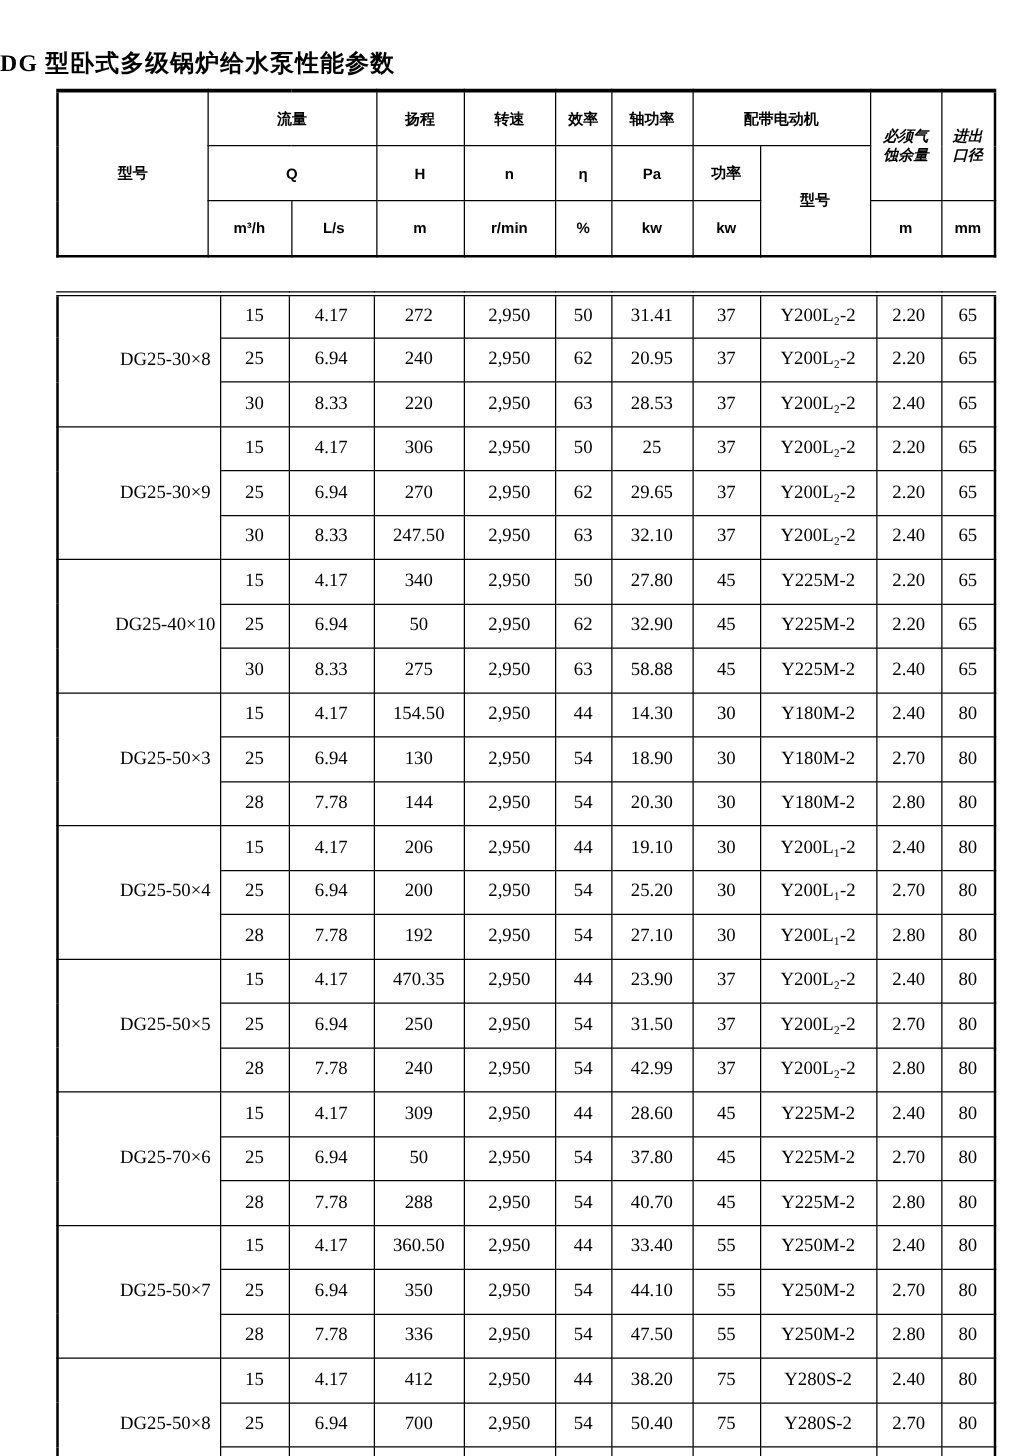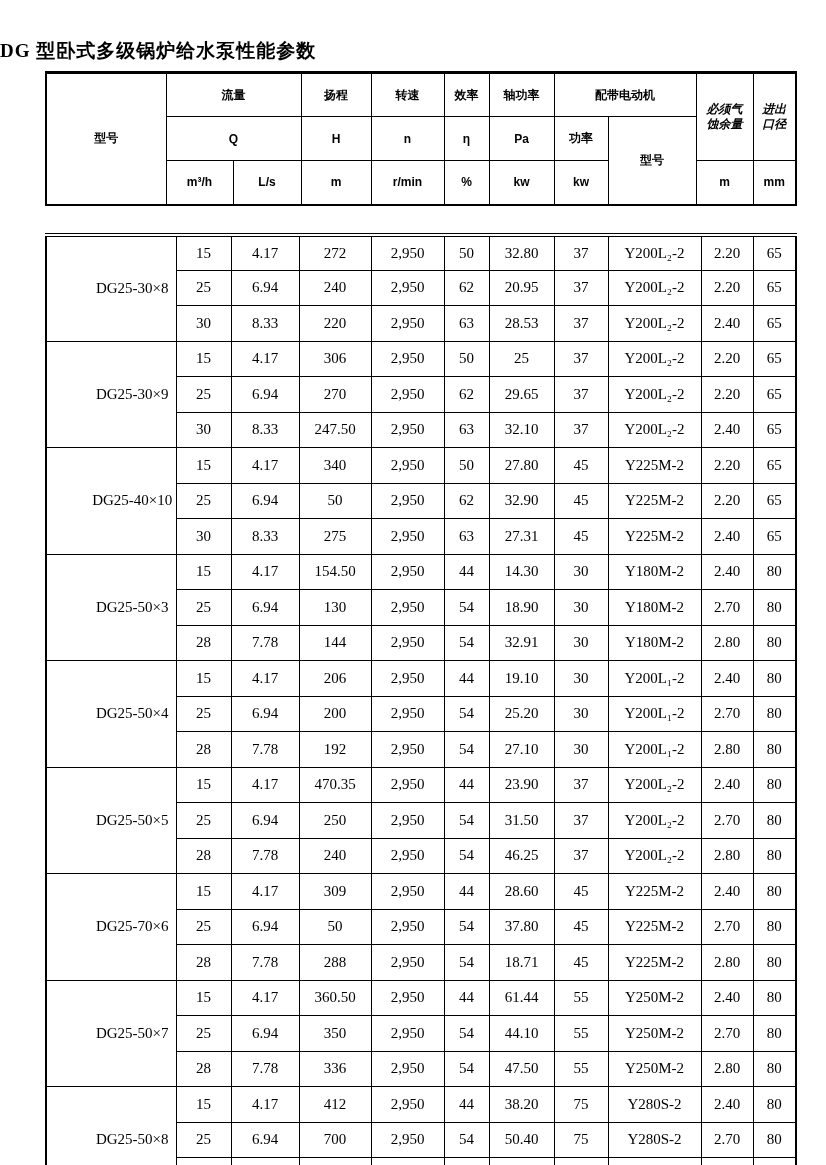"32.80" td { text: 32.80 -> 31.41 }
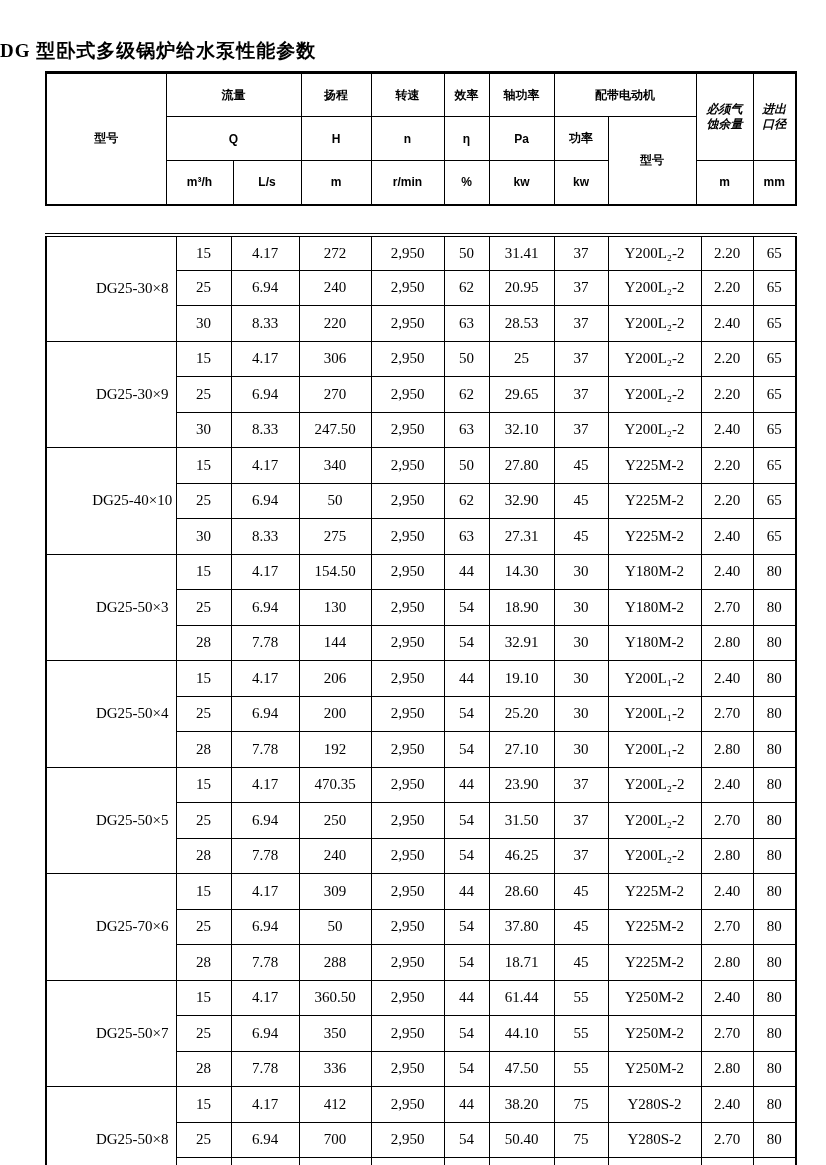"27.31" td { text: 27.31 -> 58.88 }
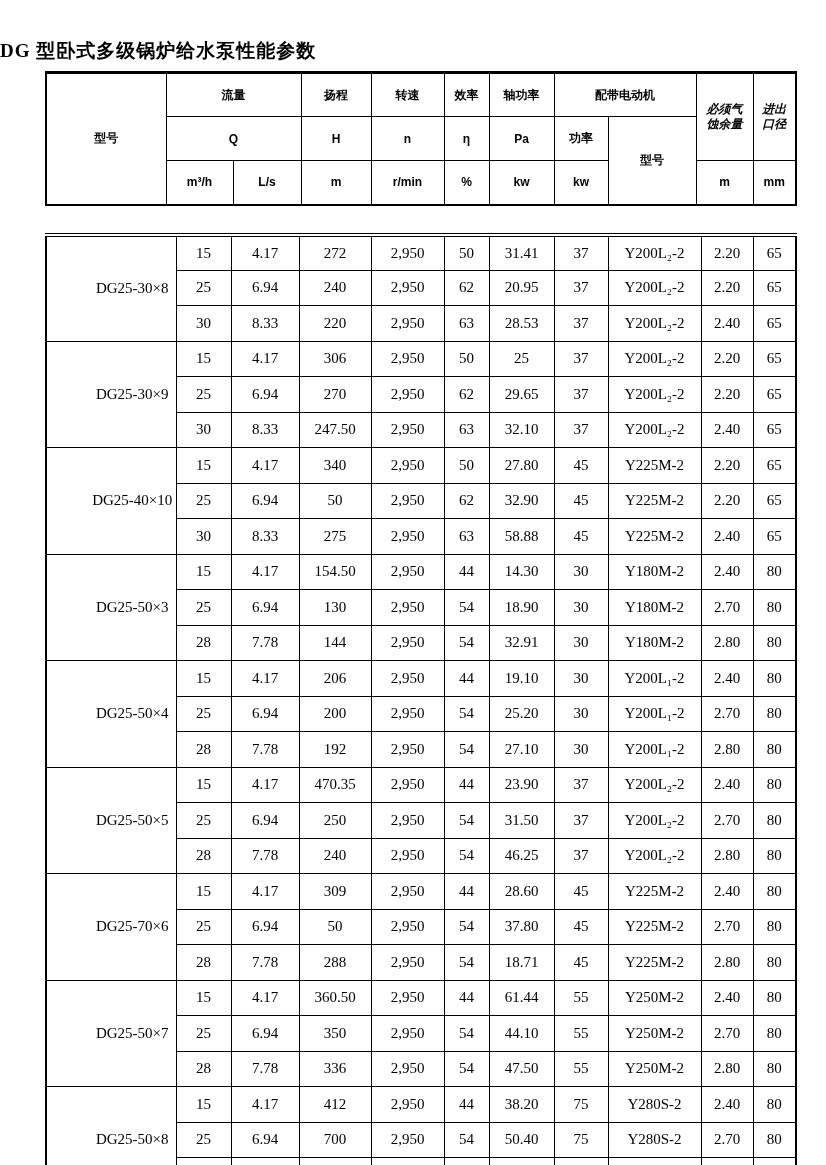"32.91" td { text: 32.91 -> 20.30 }
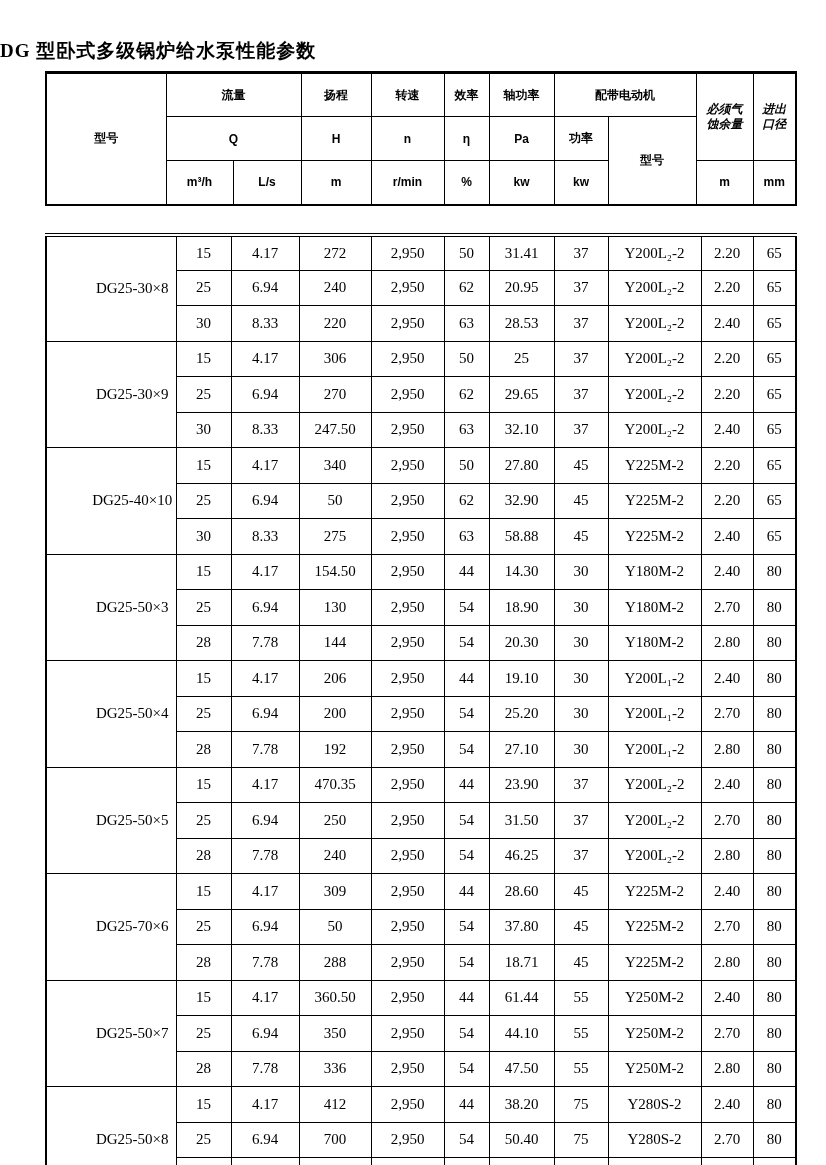"46.25" td { text: 46.25 -> 42.99 }
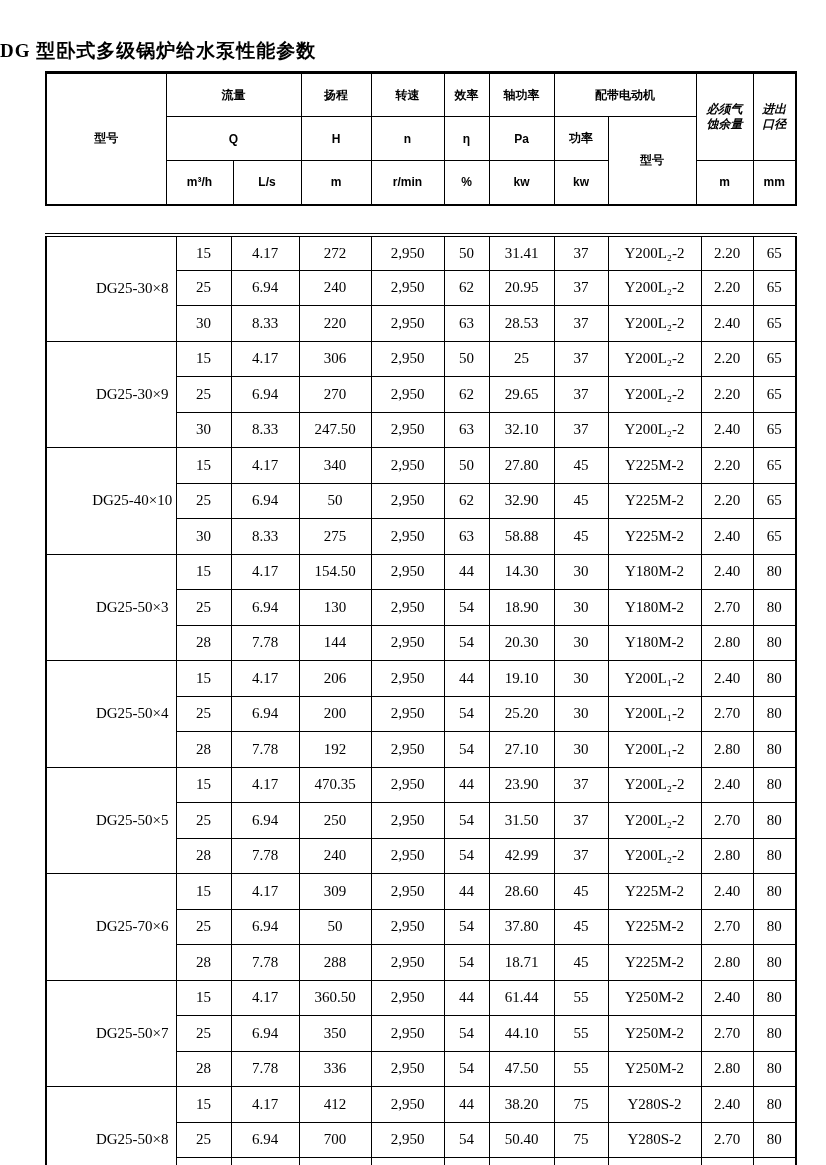"18.71" td { text: 18.71 -> 40.70 }
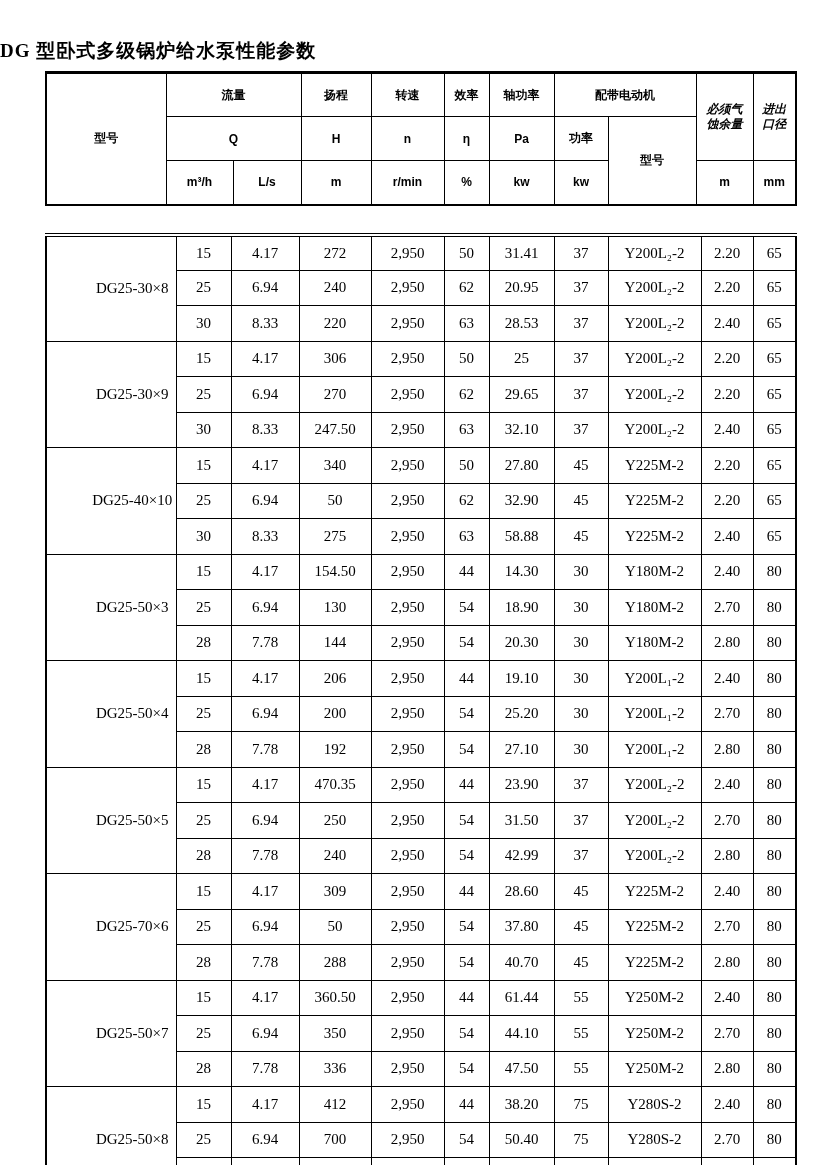"61.44" td { text: 61.44 -> 33.40 }
